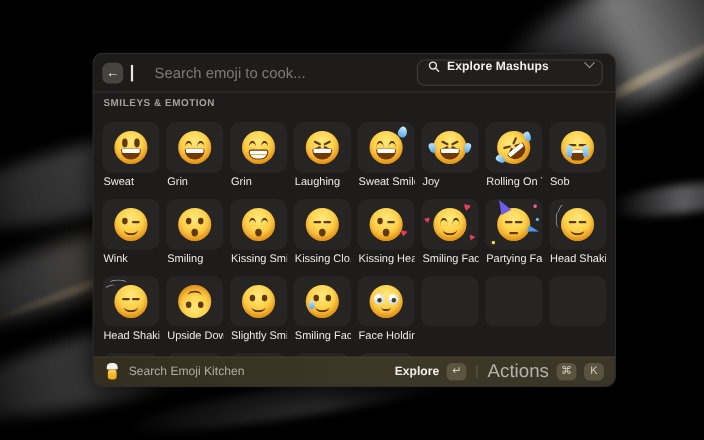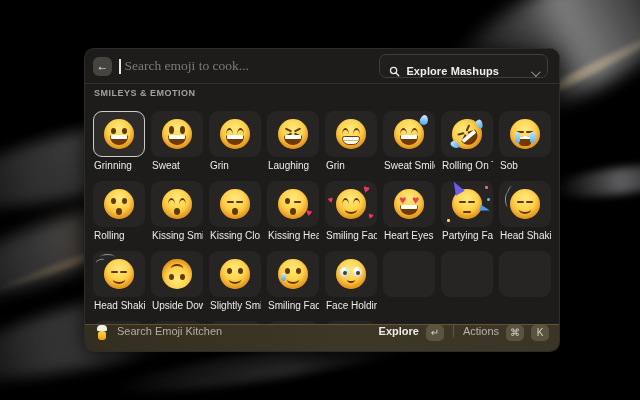"Search emoji to cook..." .searchinput { font-family: Liberation Serif, serif -> Liberation Sans, sans-serif; margin-left: 2px -> 18px }
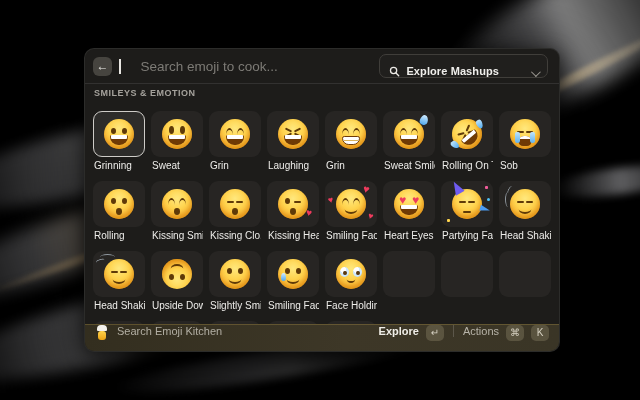"Explore Mashups" .dropdown { align-items: flex-end -> flex-start }
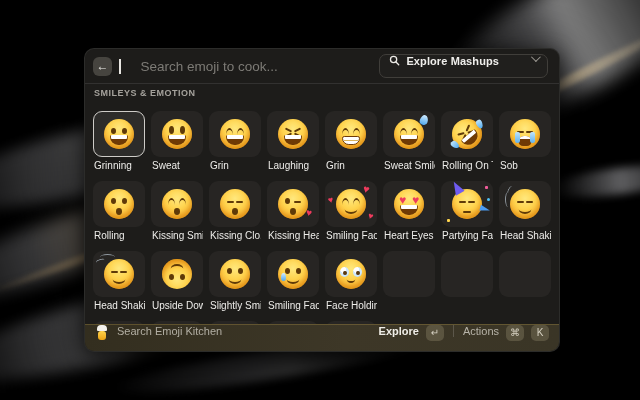"Grinning" div.cell { html: <div> <div> <div> <i></i> <i></i> <i></i> </div> </div> <div>Grinning</div> </div> -> none }
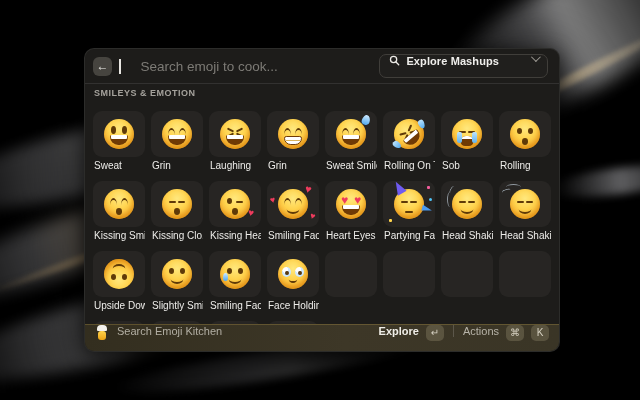"Laughing" div.cell { order: before "Grin" -> after "Grin" }
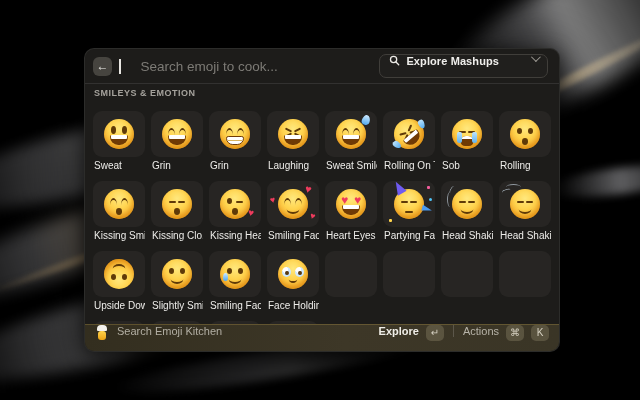"Joy" div.cell { html: none -> <div> <div> <div> <i></i> <i></i> <i></i> <i></i> <i></i> </div> </div> <div>Joy</div> </div> }
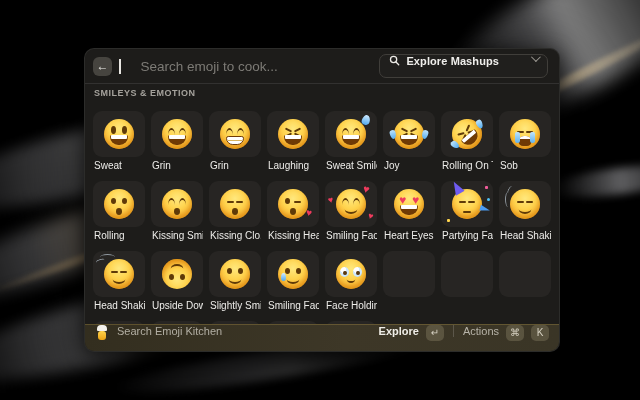"Wink" div.cell { html: none -> <div> <div> <div> <i></i> <i></i> <i></i> </div> </div> <div>Wink</div> </div> }
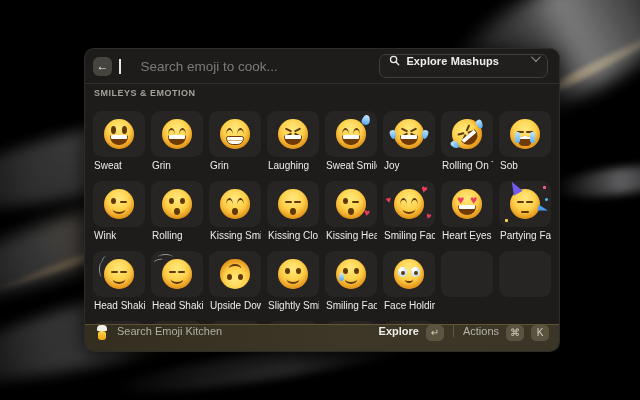"Rolling" div.elabel { text: Rolling -> Smiling }
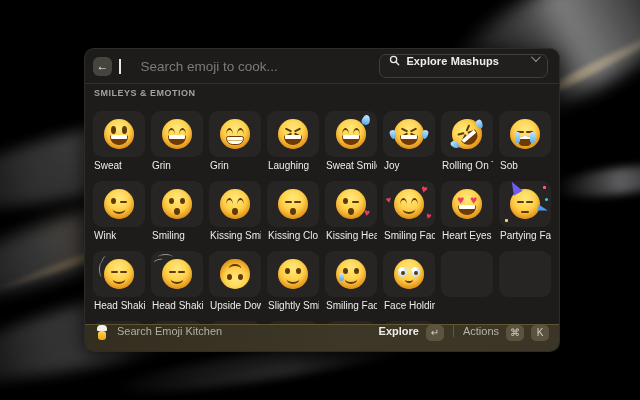"Heart Eyes" div.cell { html: <div> <div> <div> <i></i> <i></i> <i></i> </div> </div> <div>Heart Eyes</div> </div> -> none }
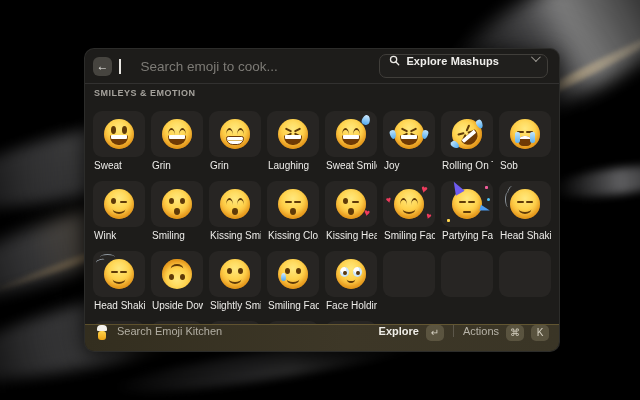"Search Emoji Kitchen" .footer { align-items: none -> center }
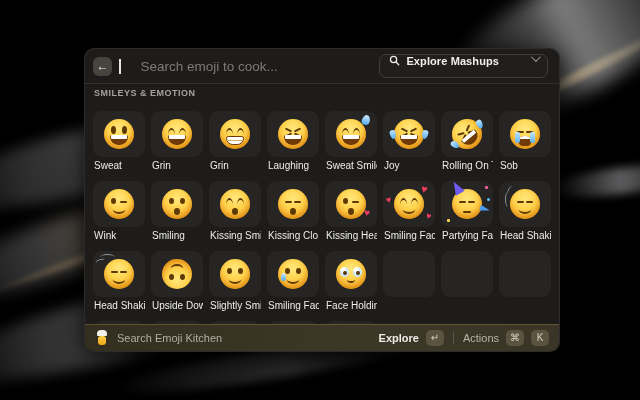"Actions" .f-secondary { font-size: 11px -> 17px }
